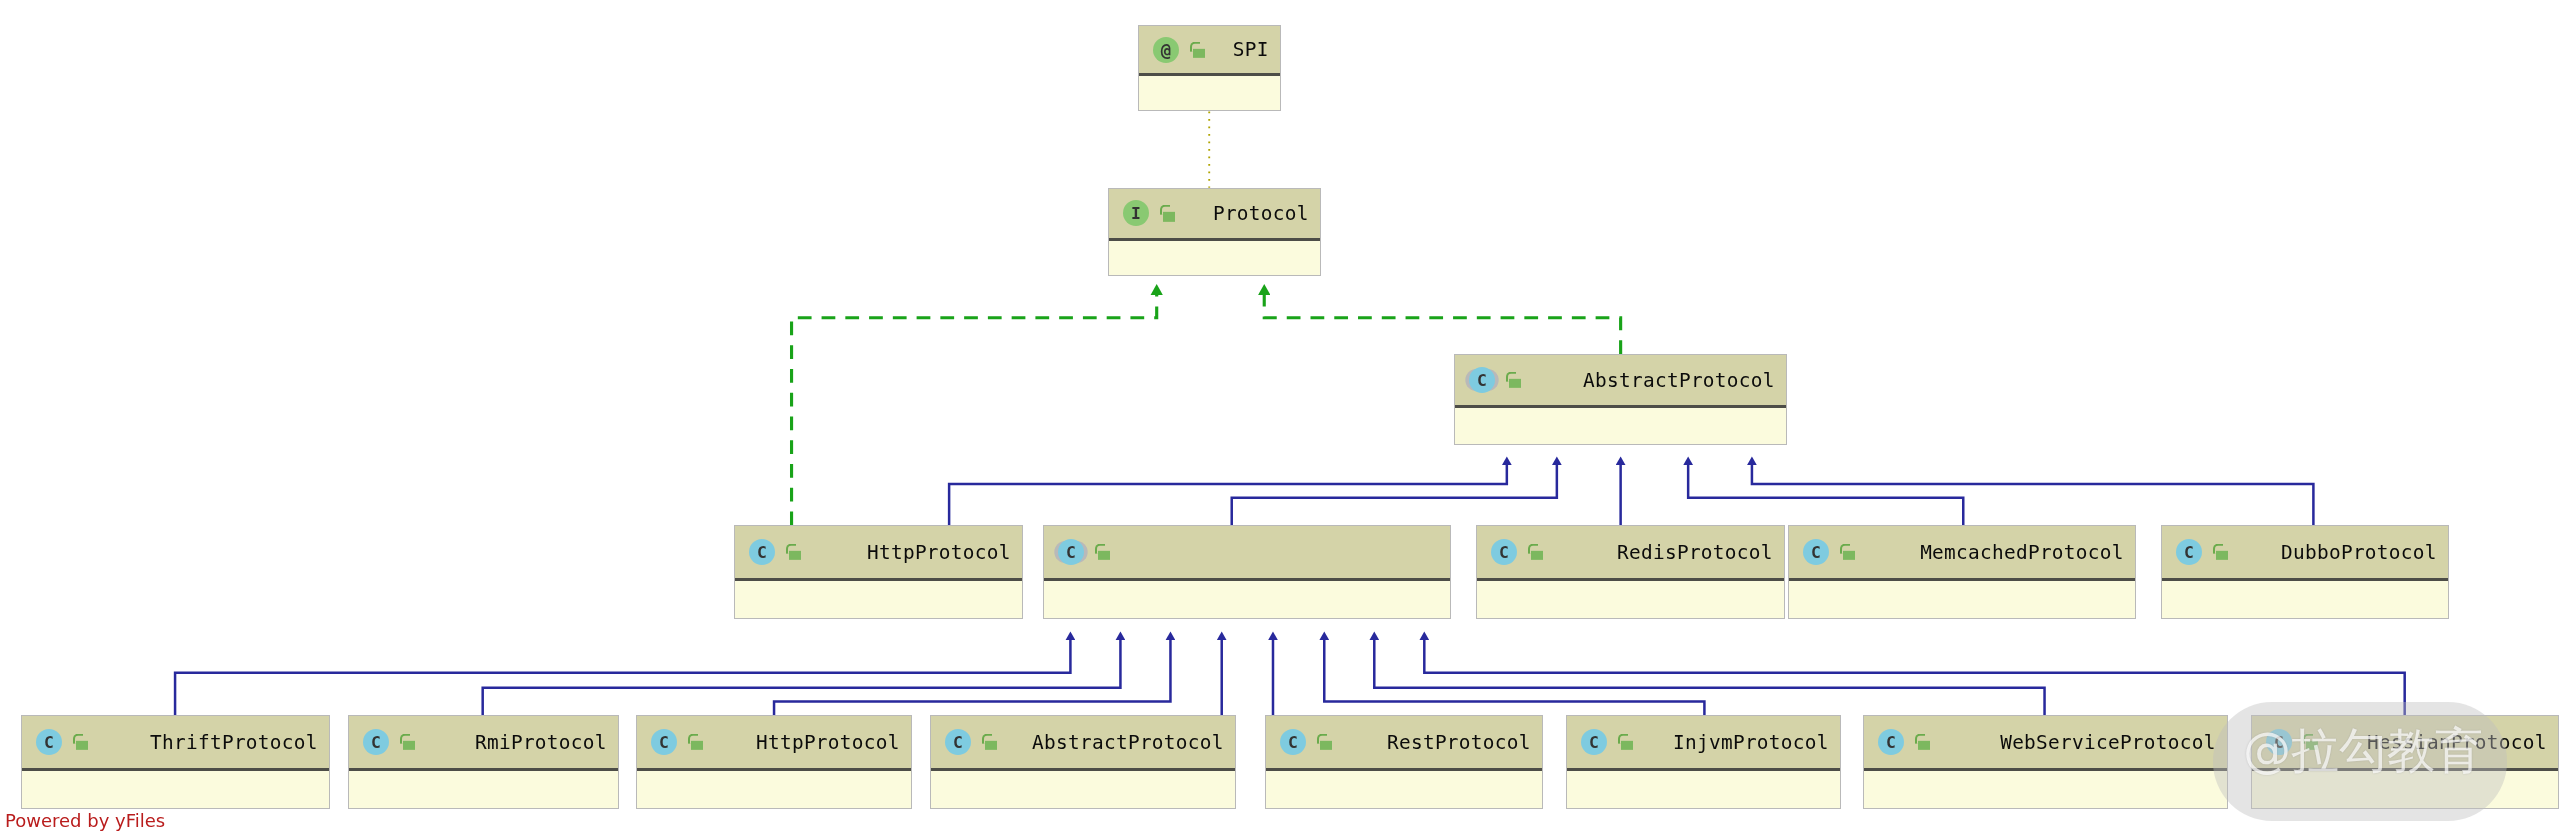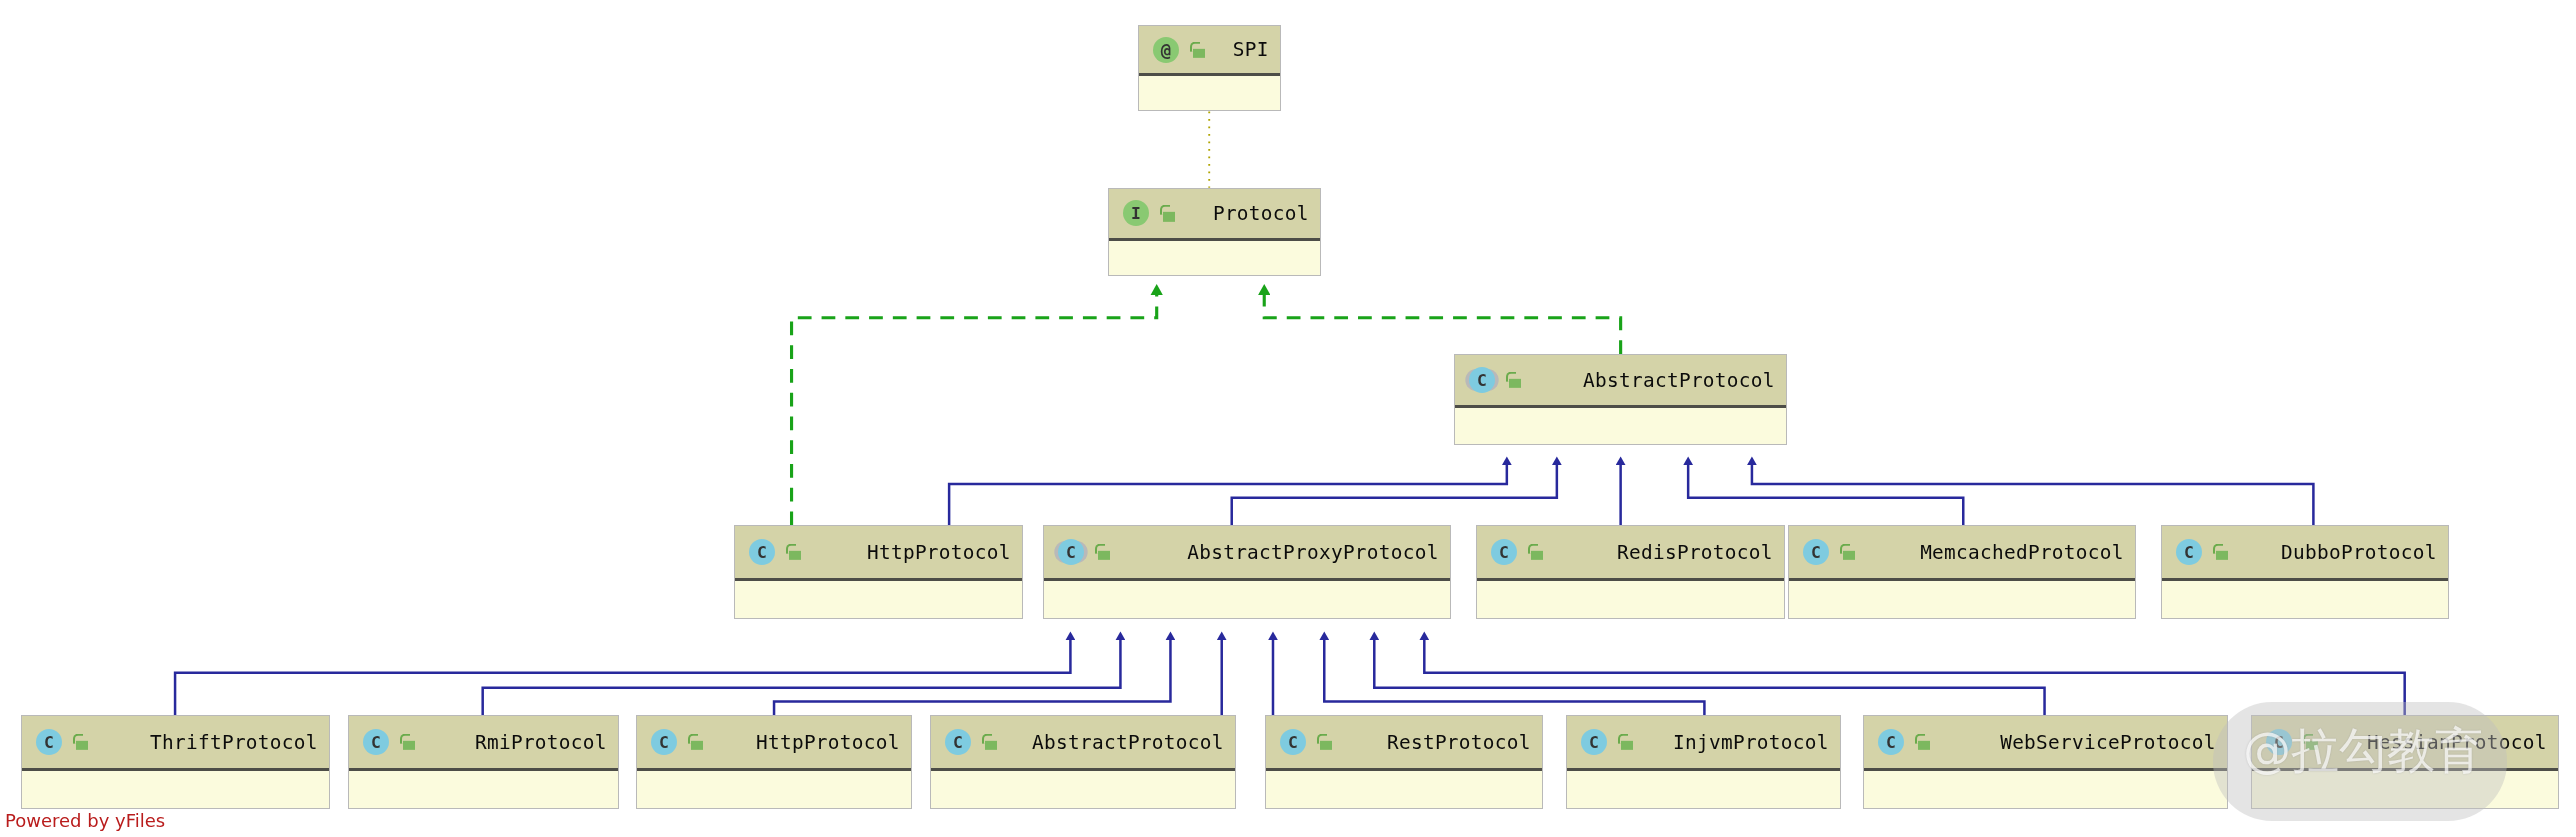"AbstractProxyProtocol" div.title { html: <div>AbstractProxyProtocol</div> -> none }
